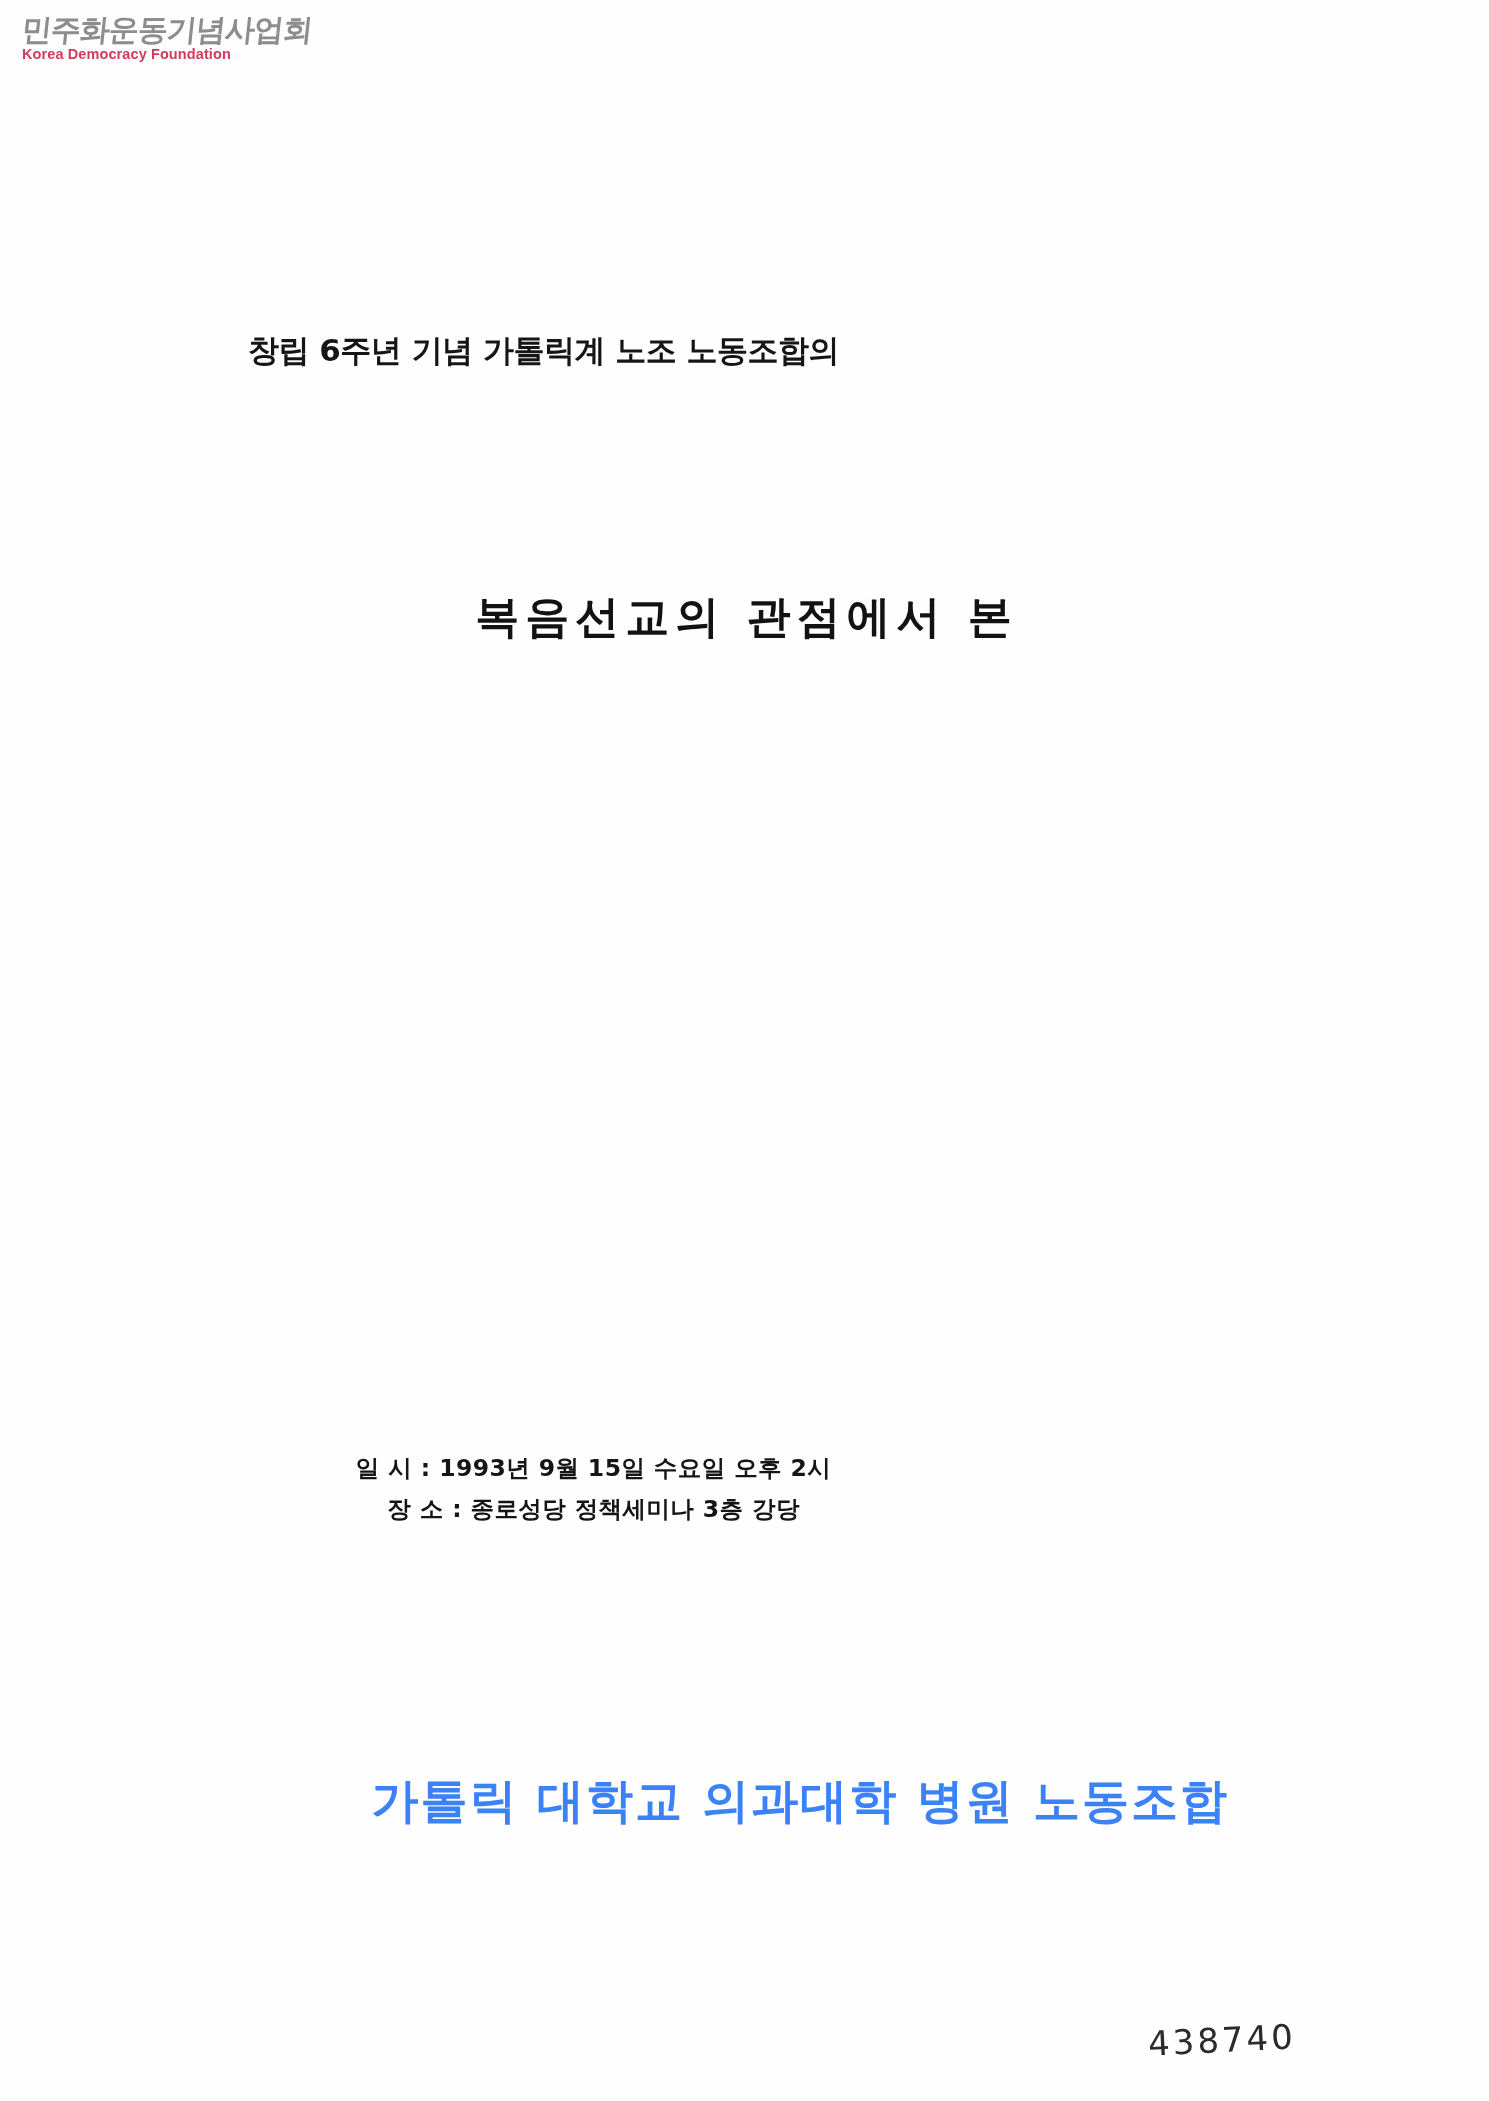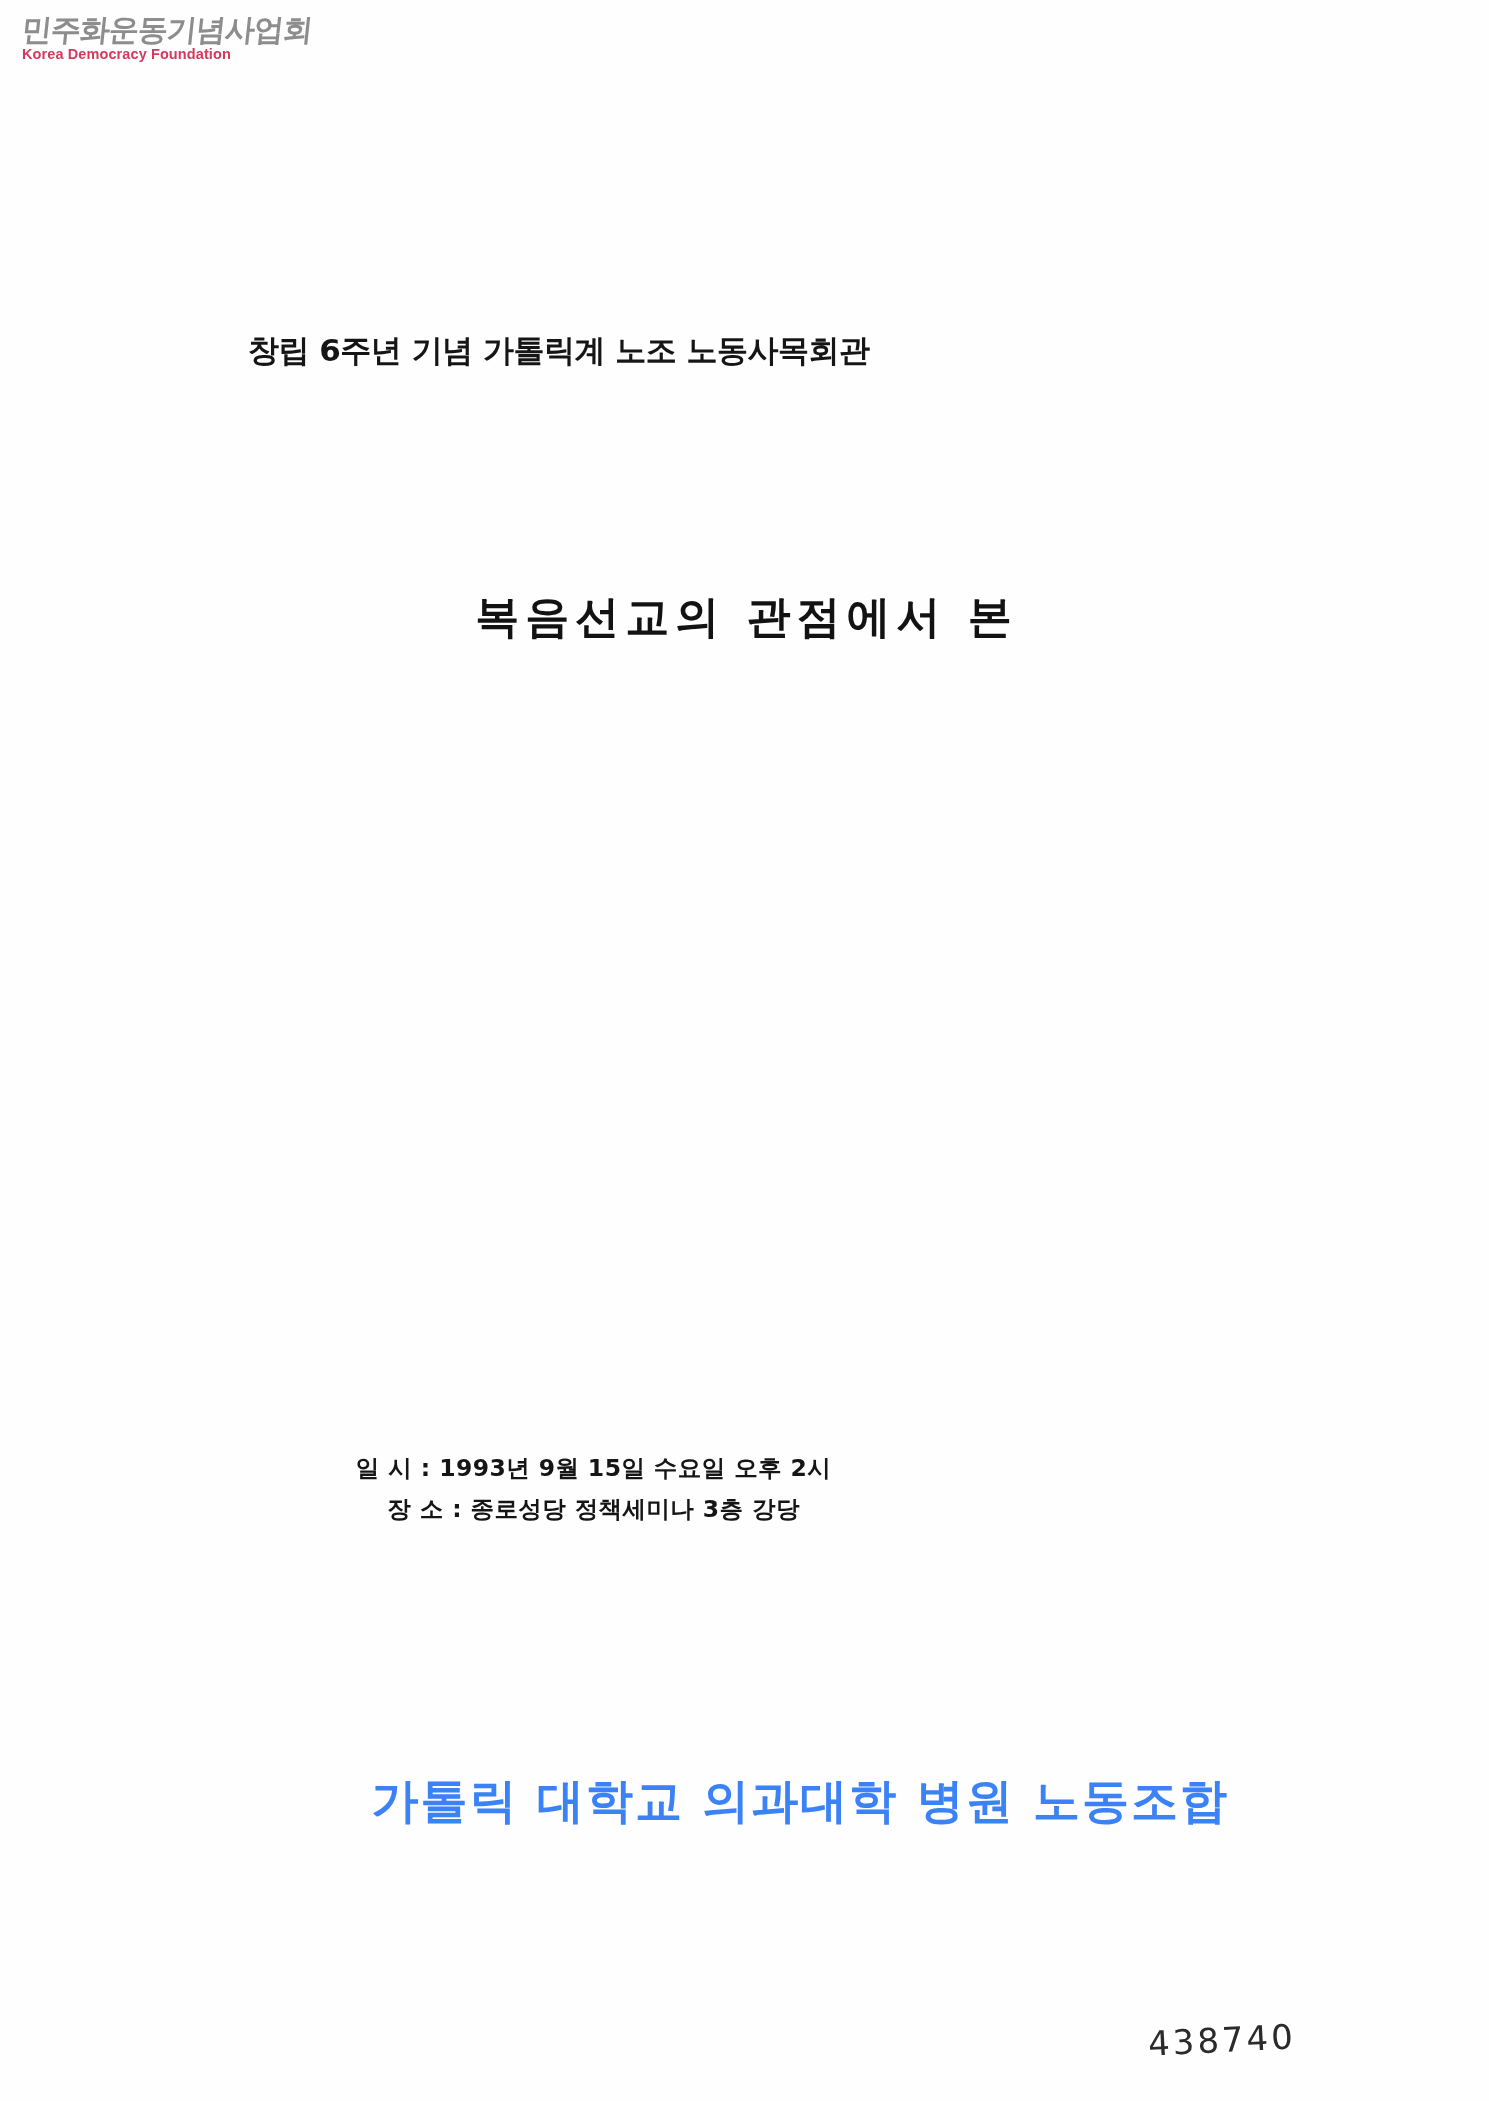"창립 6주년 기념 가톨릭계 노조" div.seminar-line { text: 노동사목회관 -> 노동조합의 }
